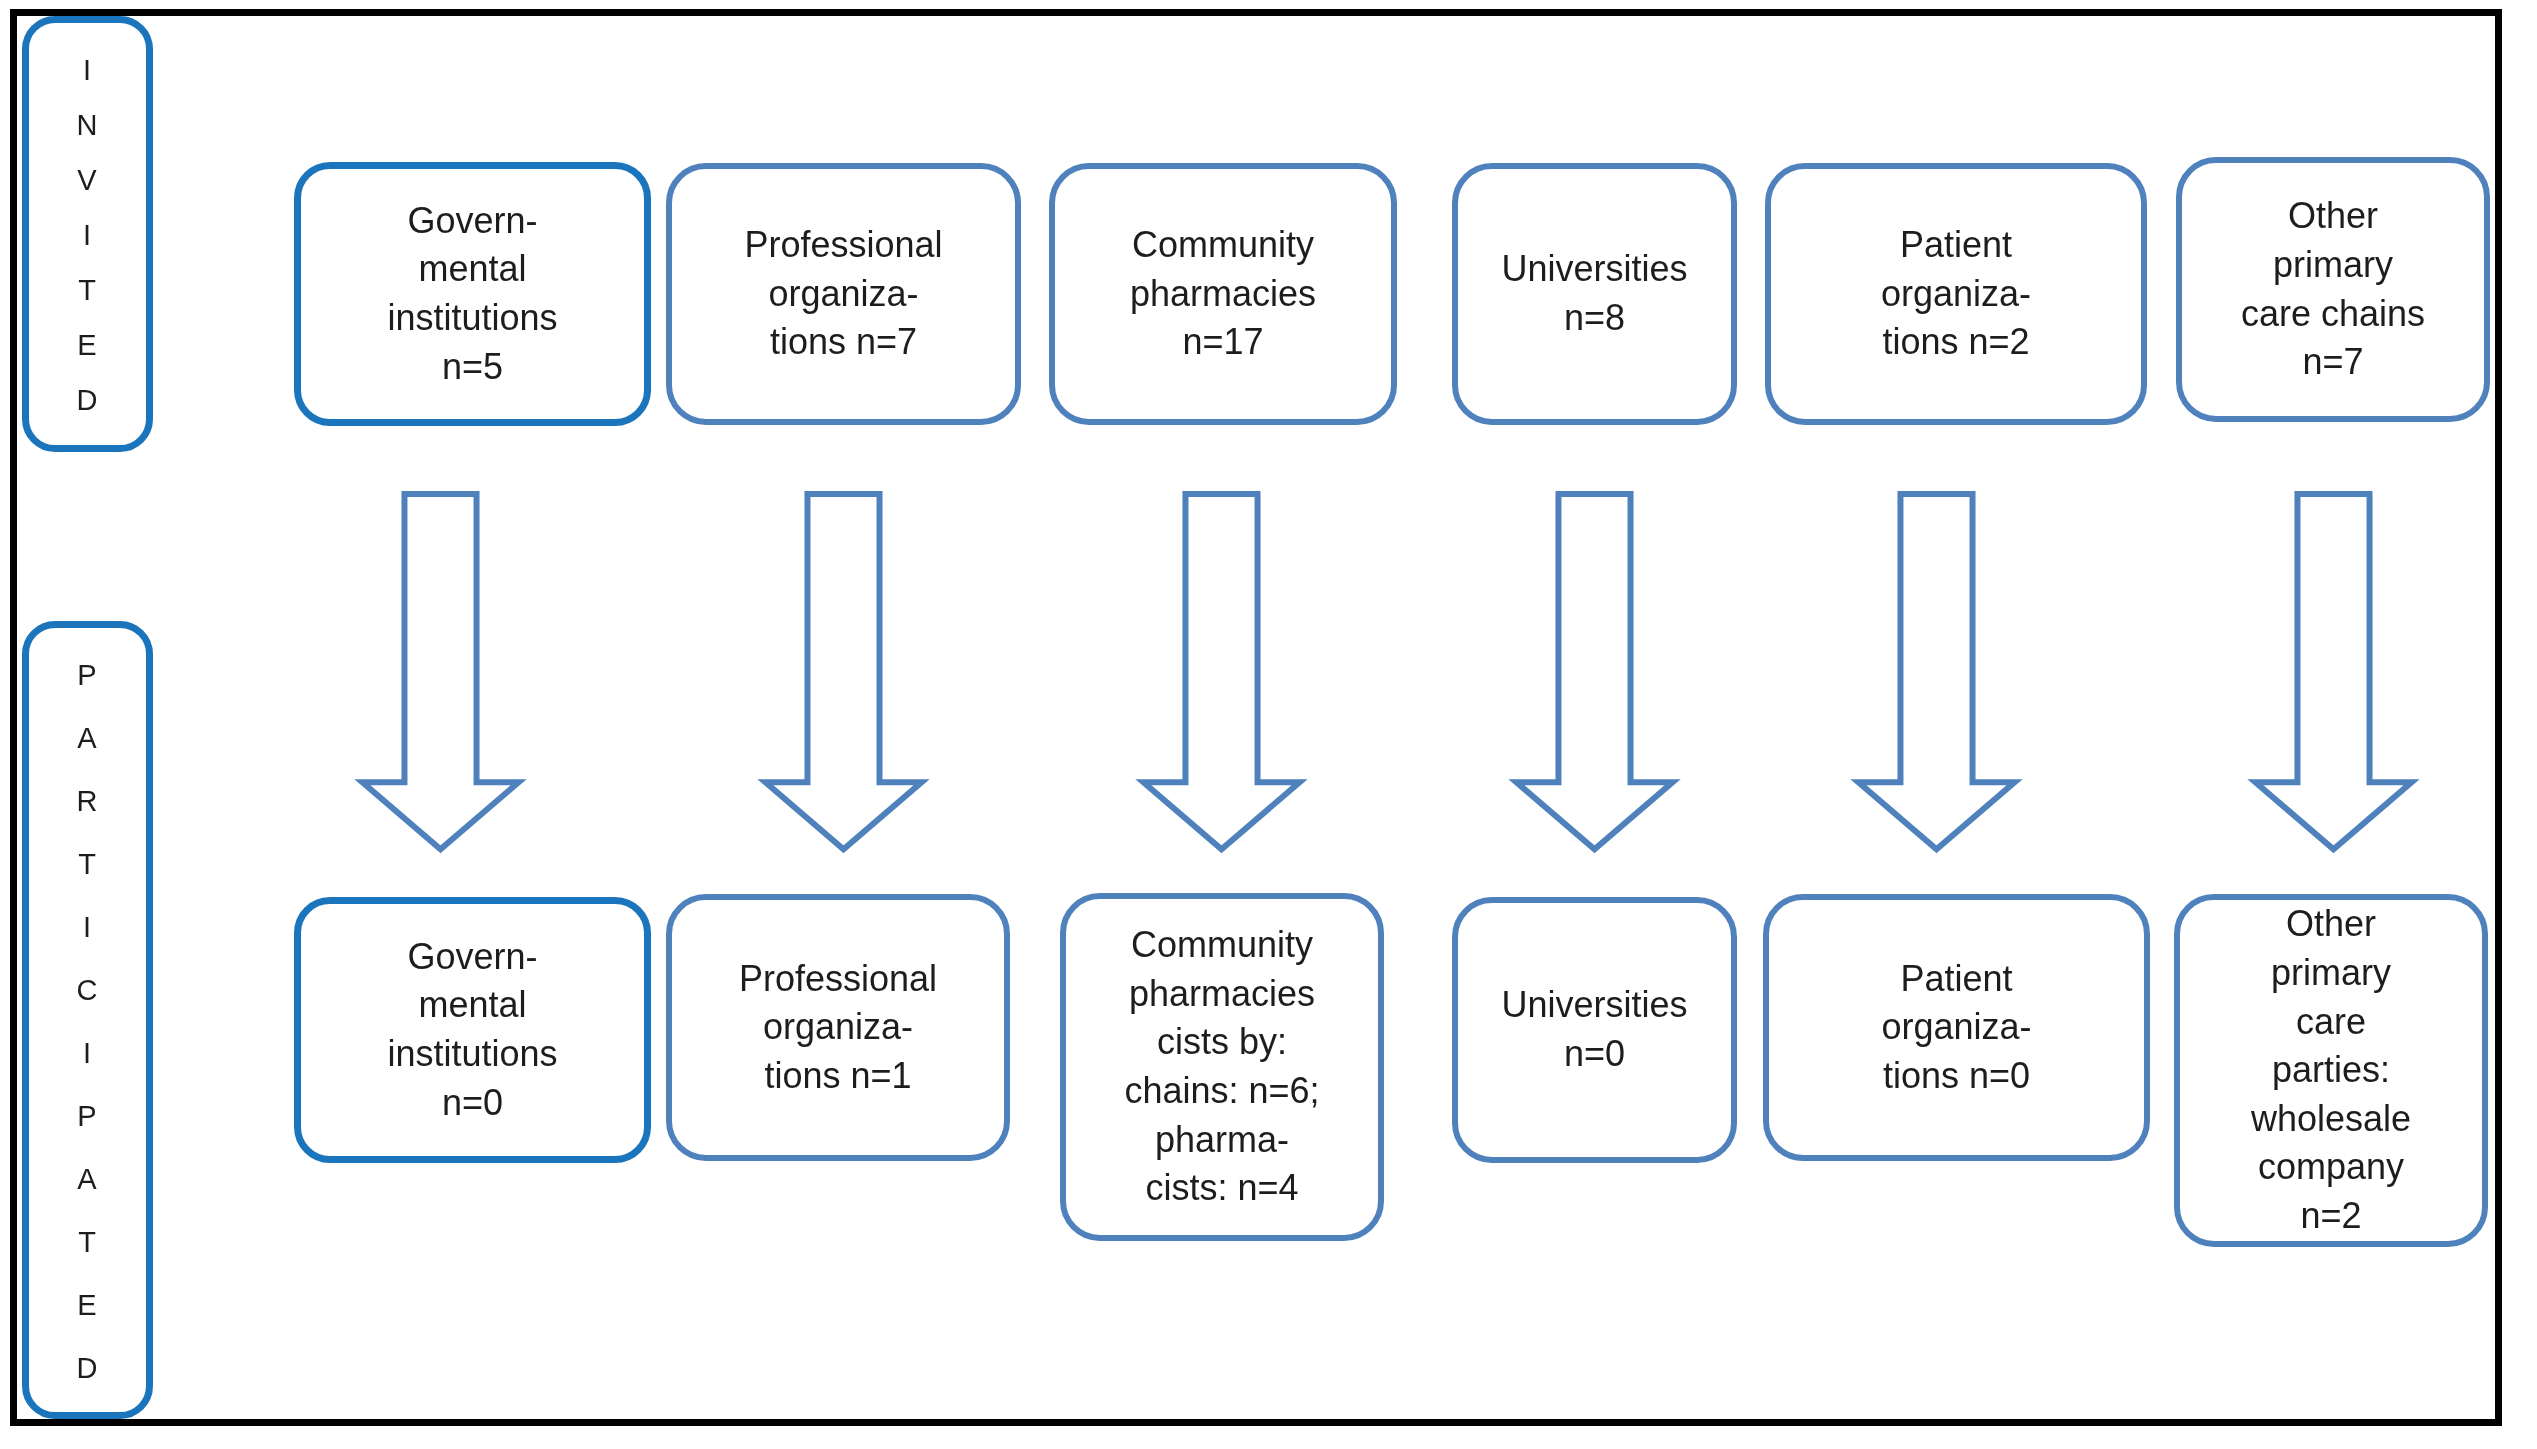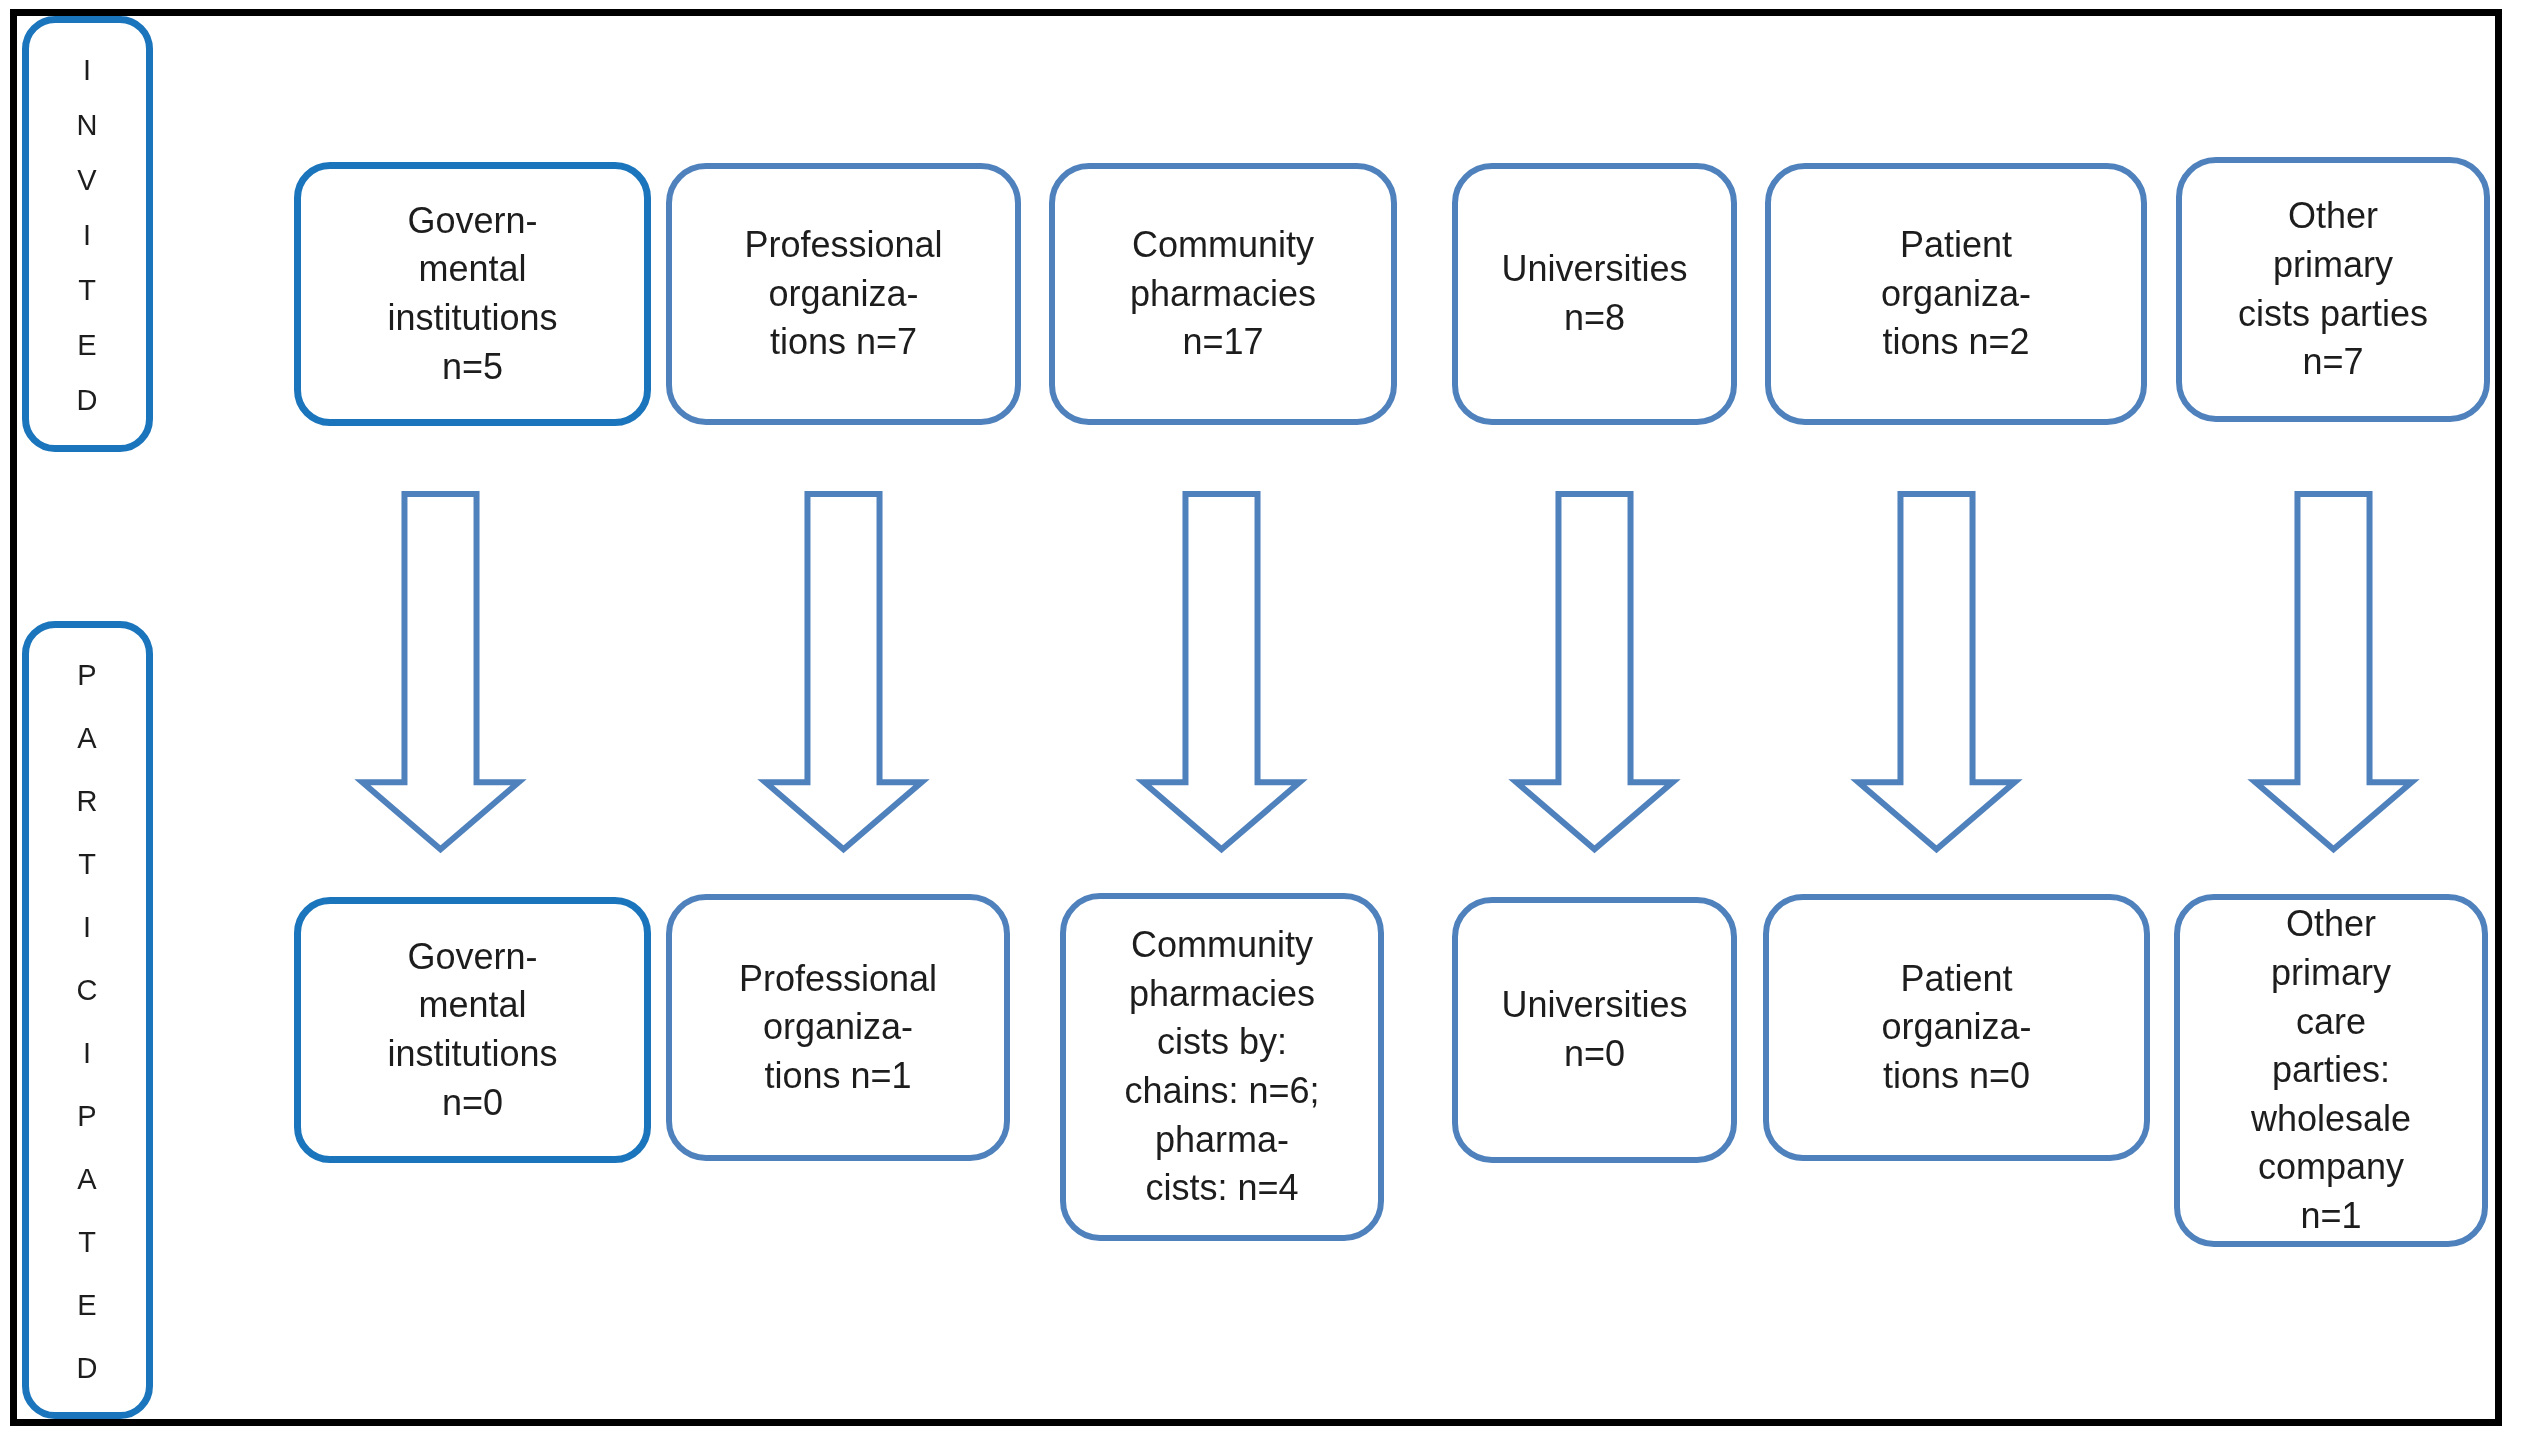"cists parties" span { text: cists parties -> care chains }
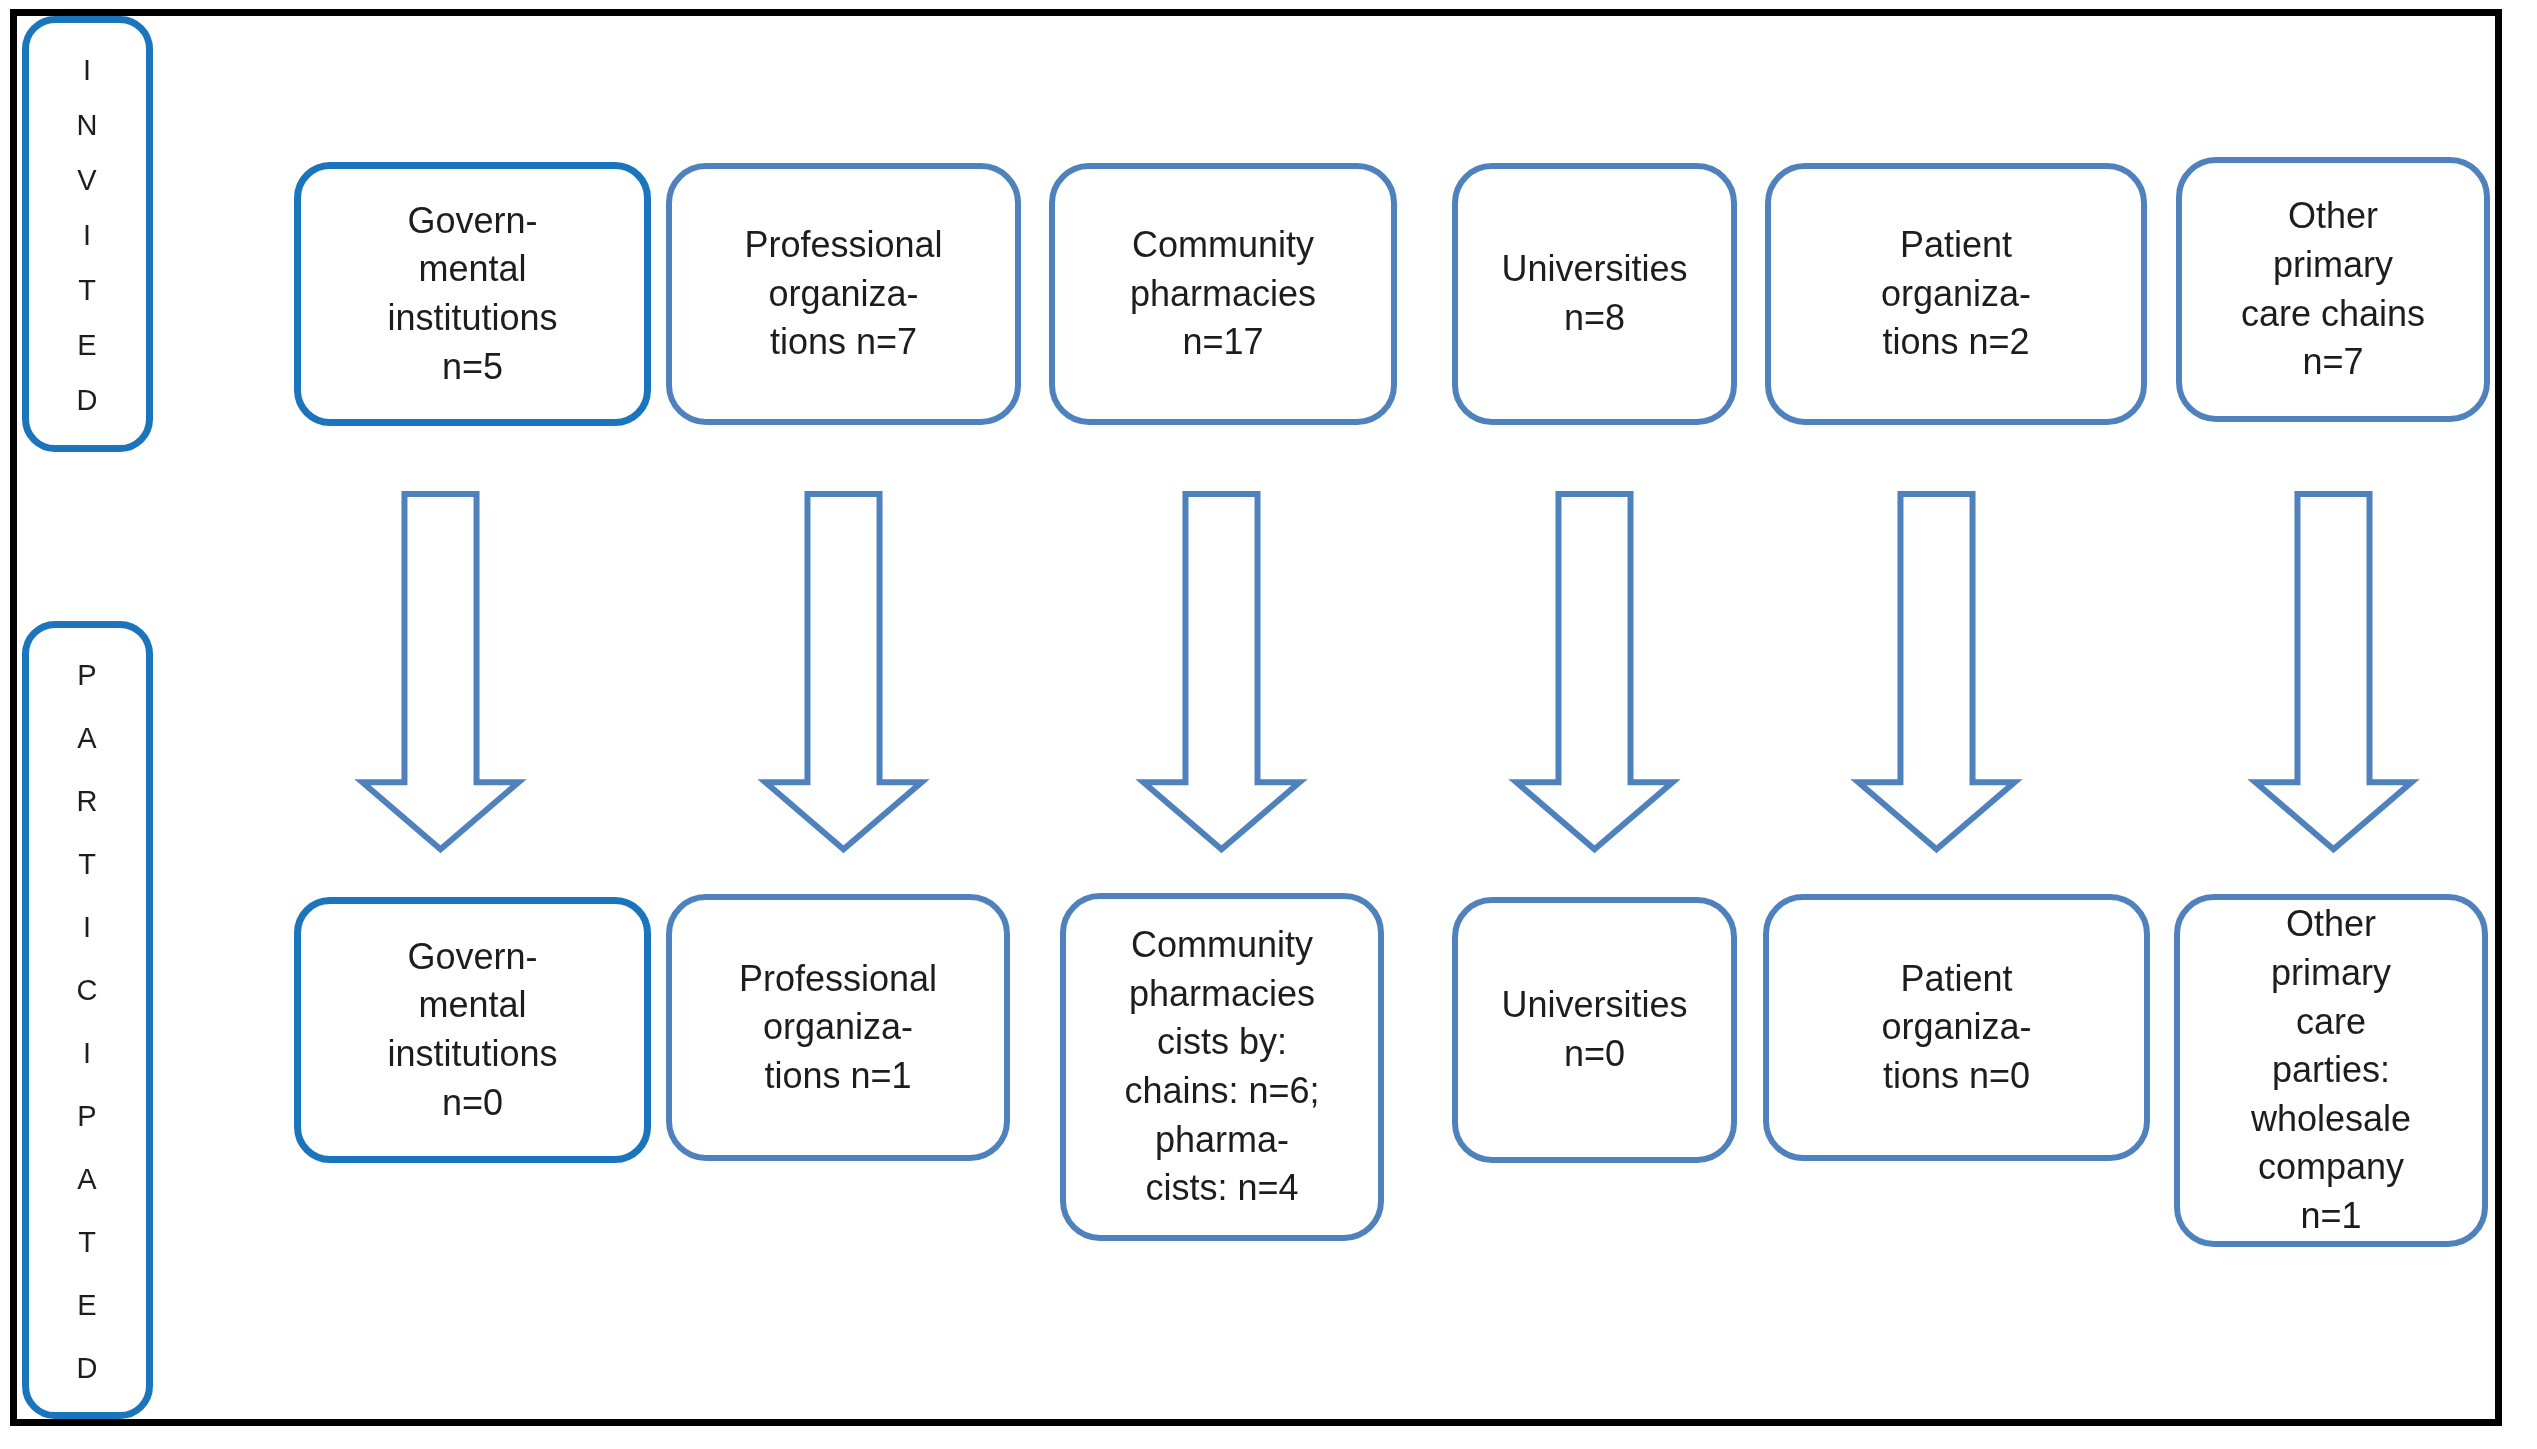"n=1" span { text: 1 -> 2 }
